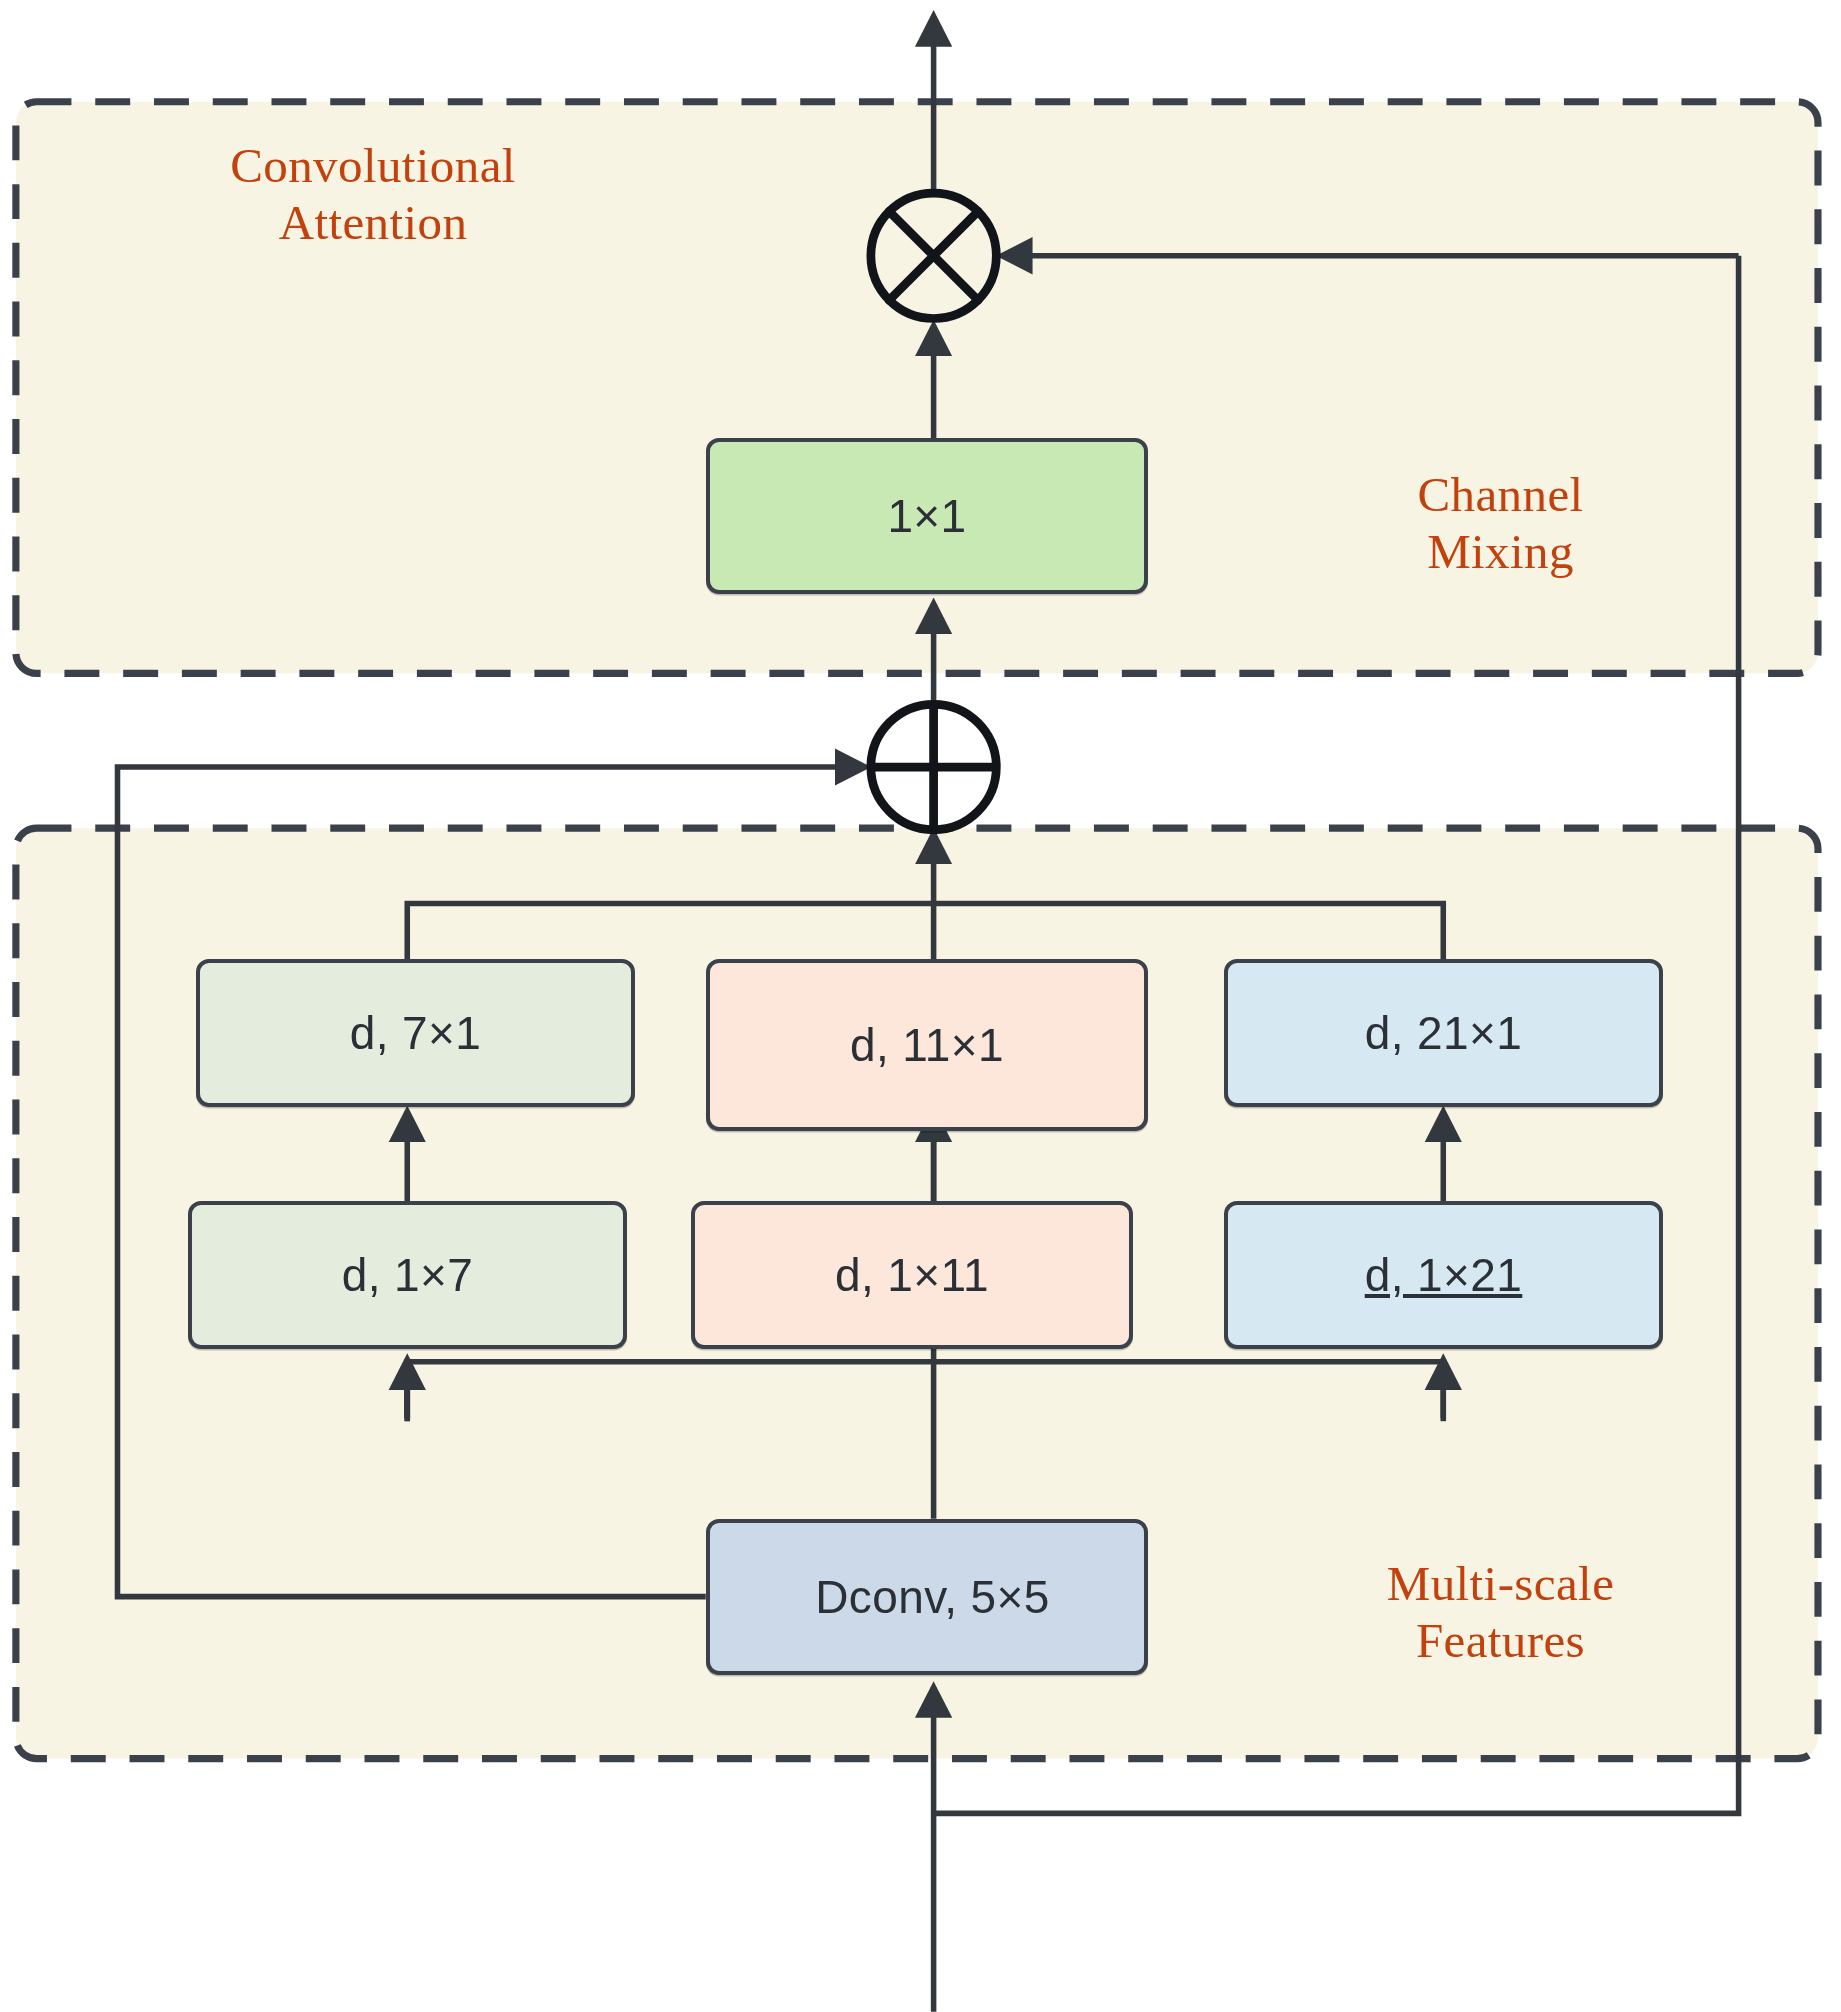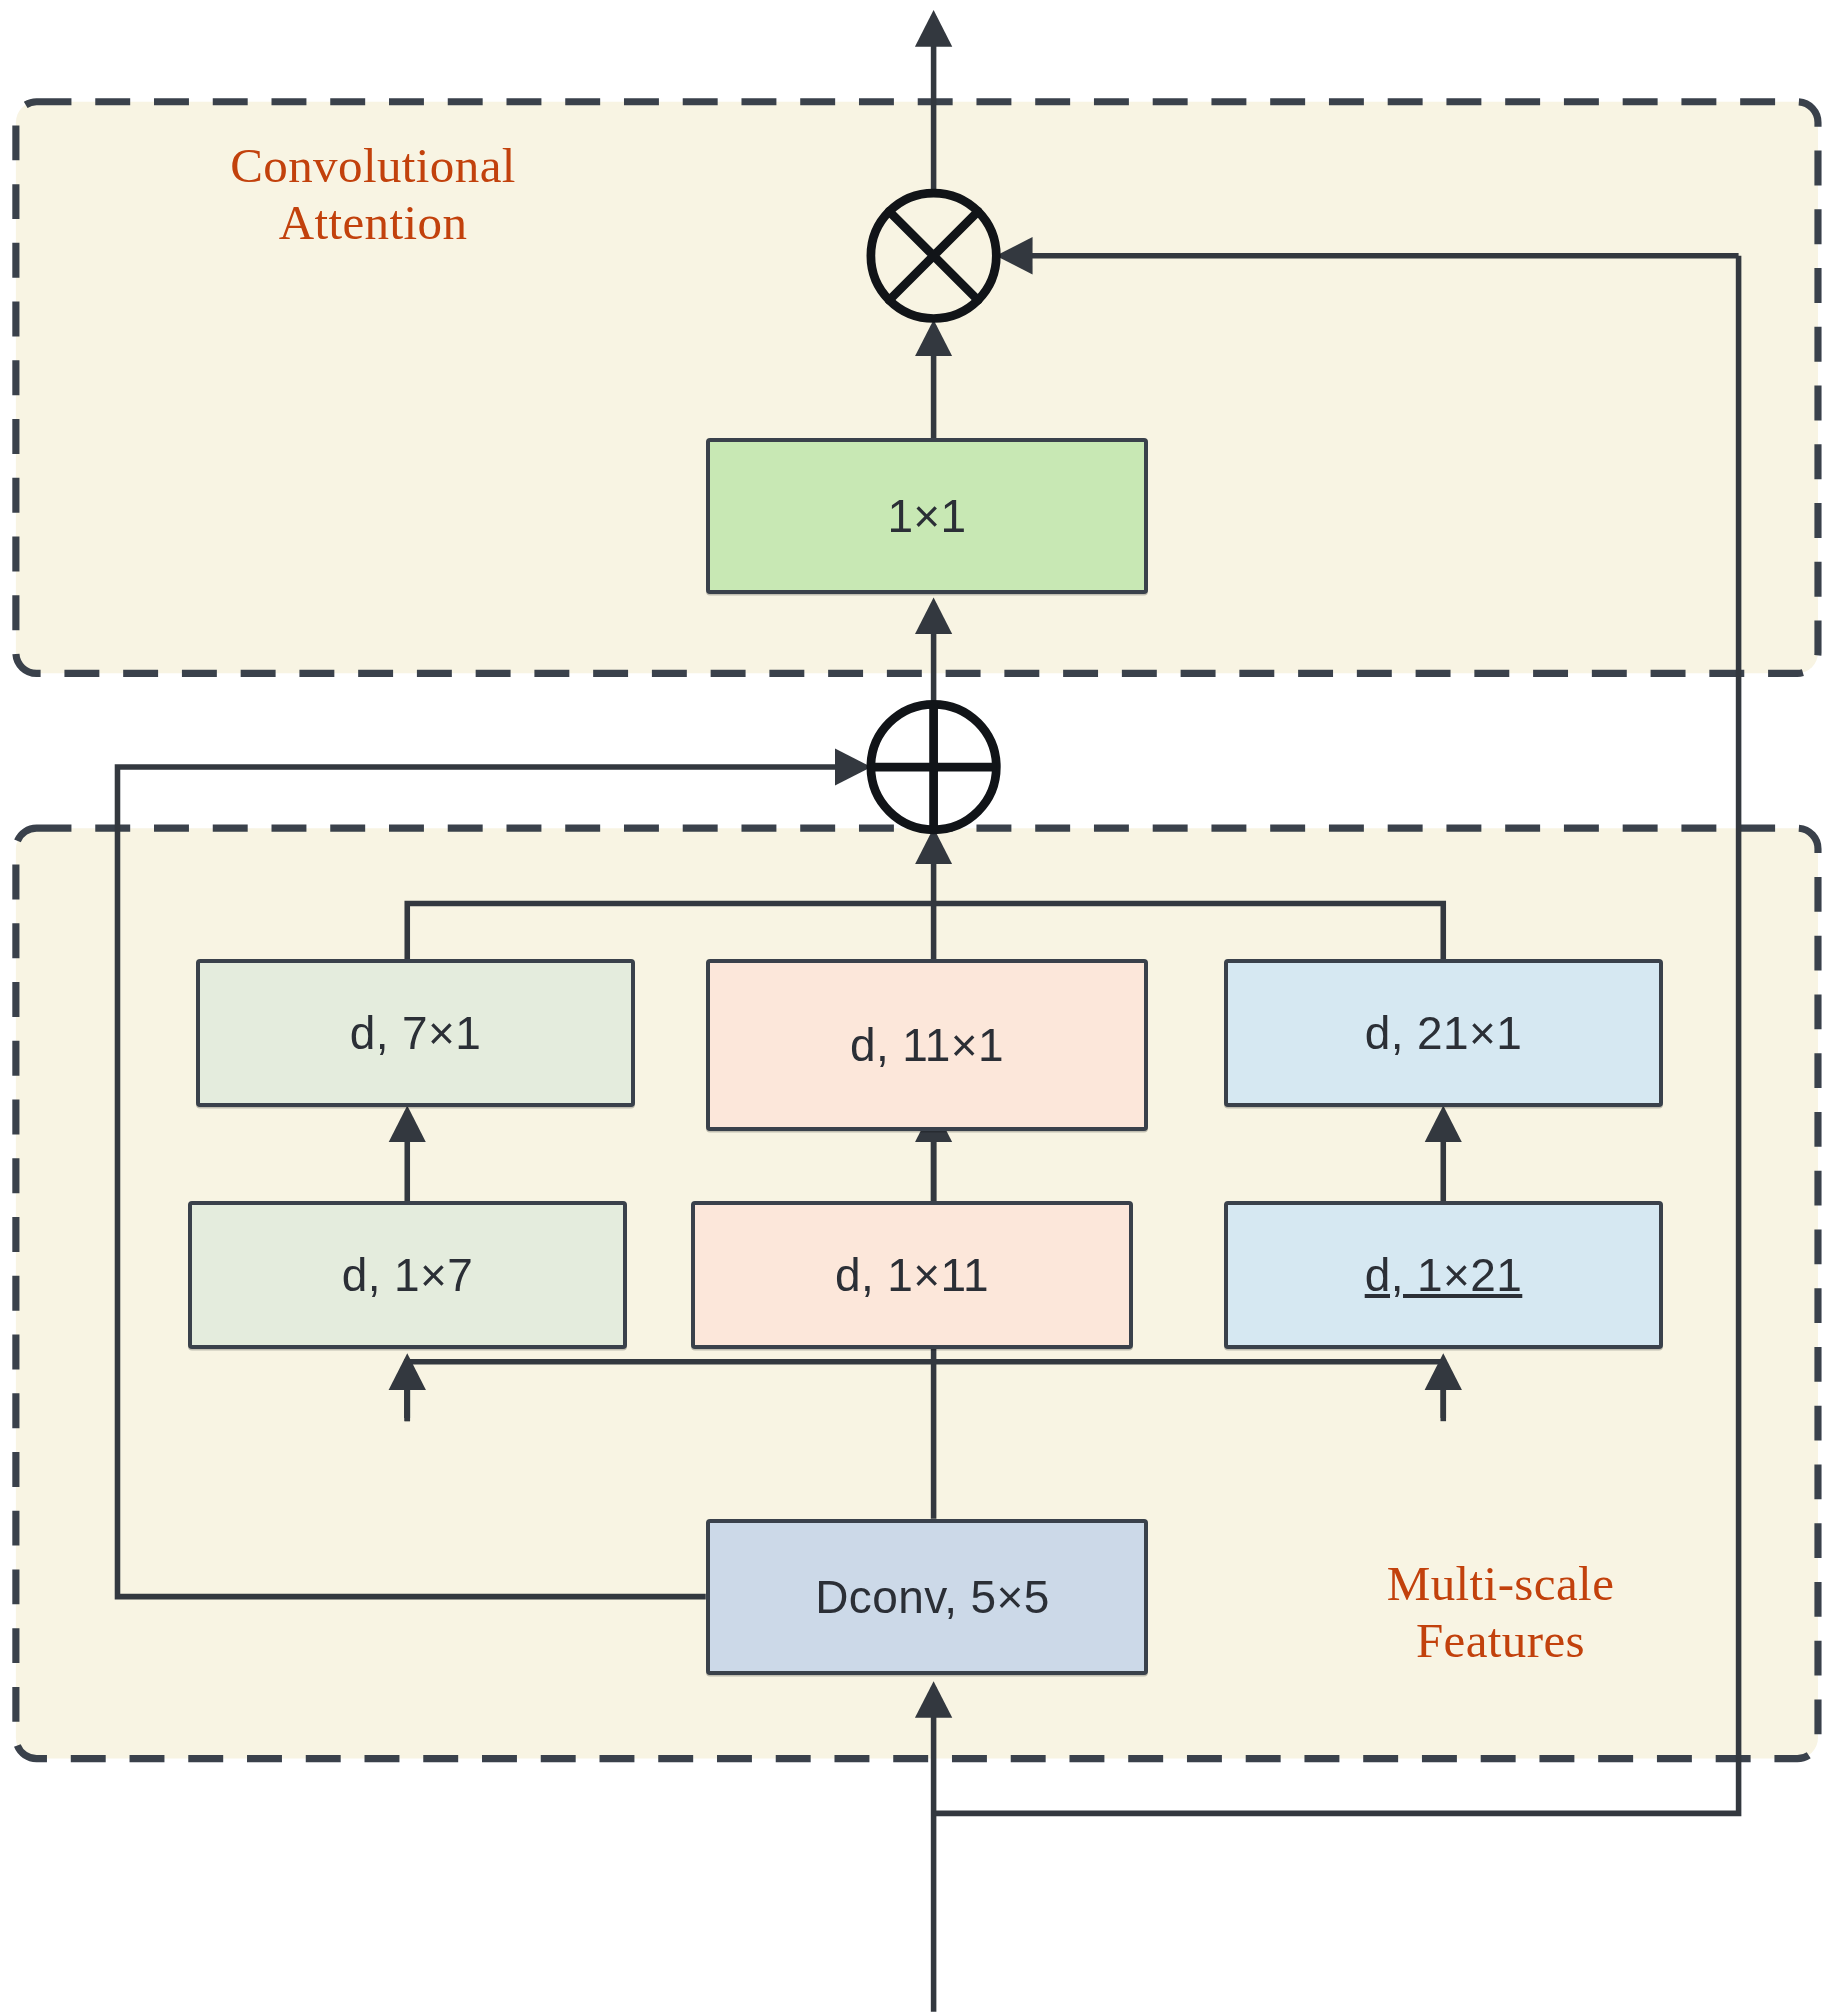"1×1" .node-box { border-radius: 4px -> 13px }
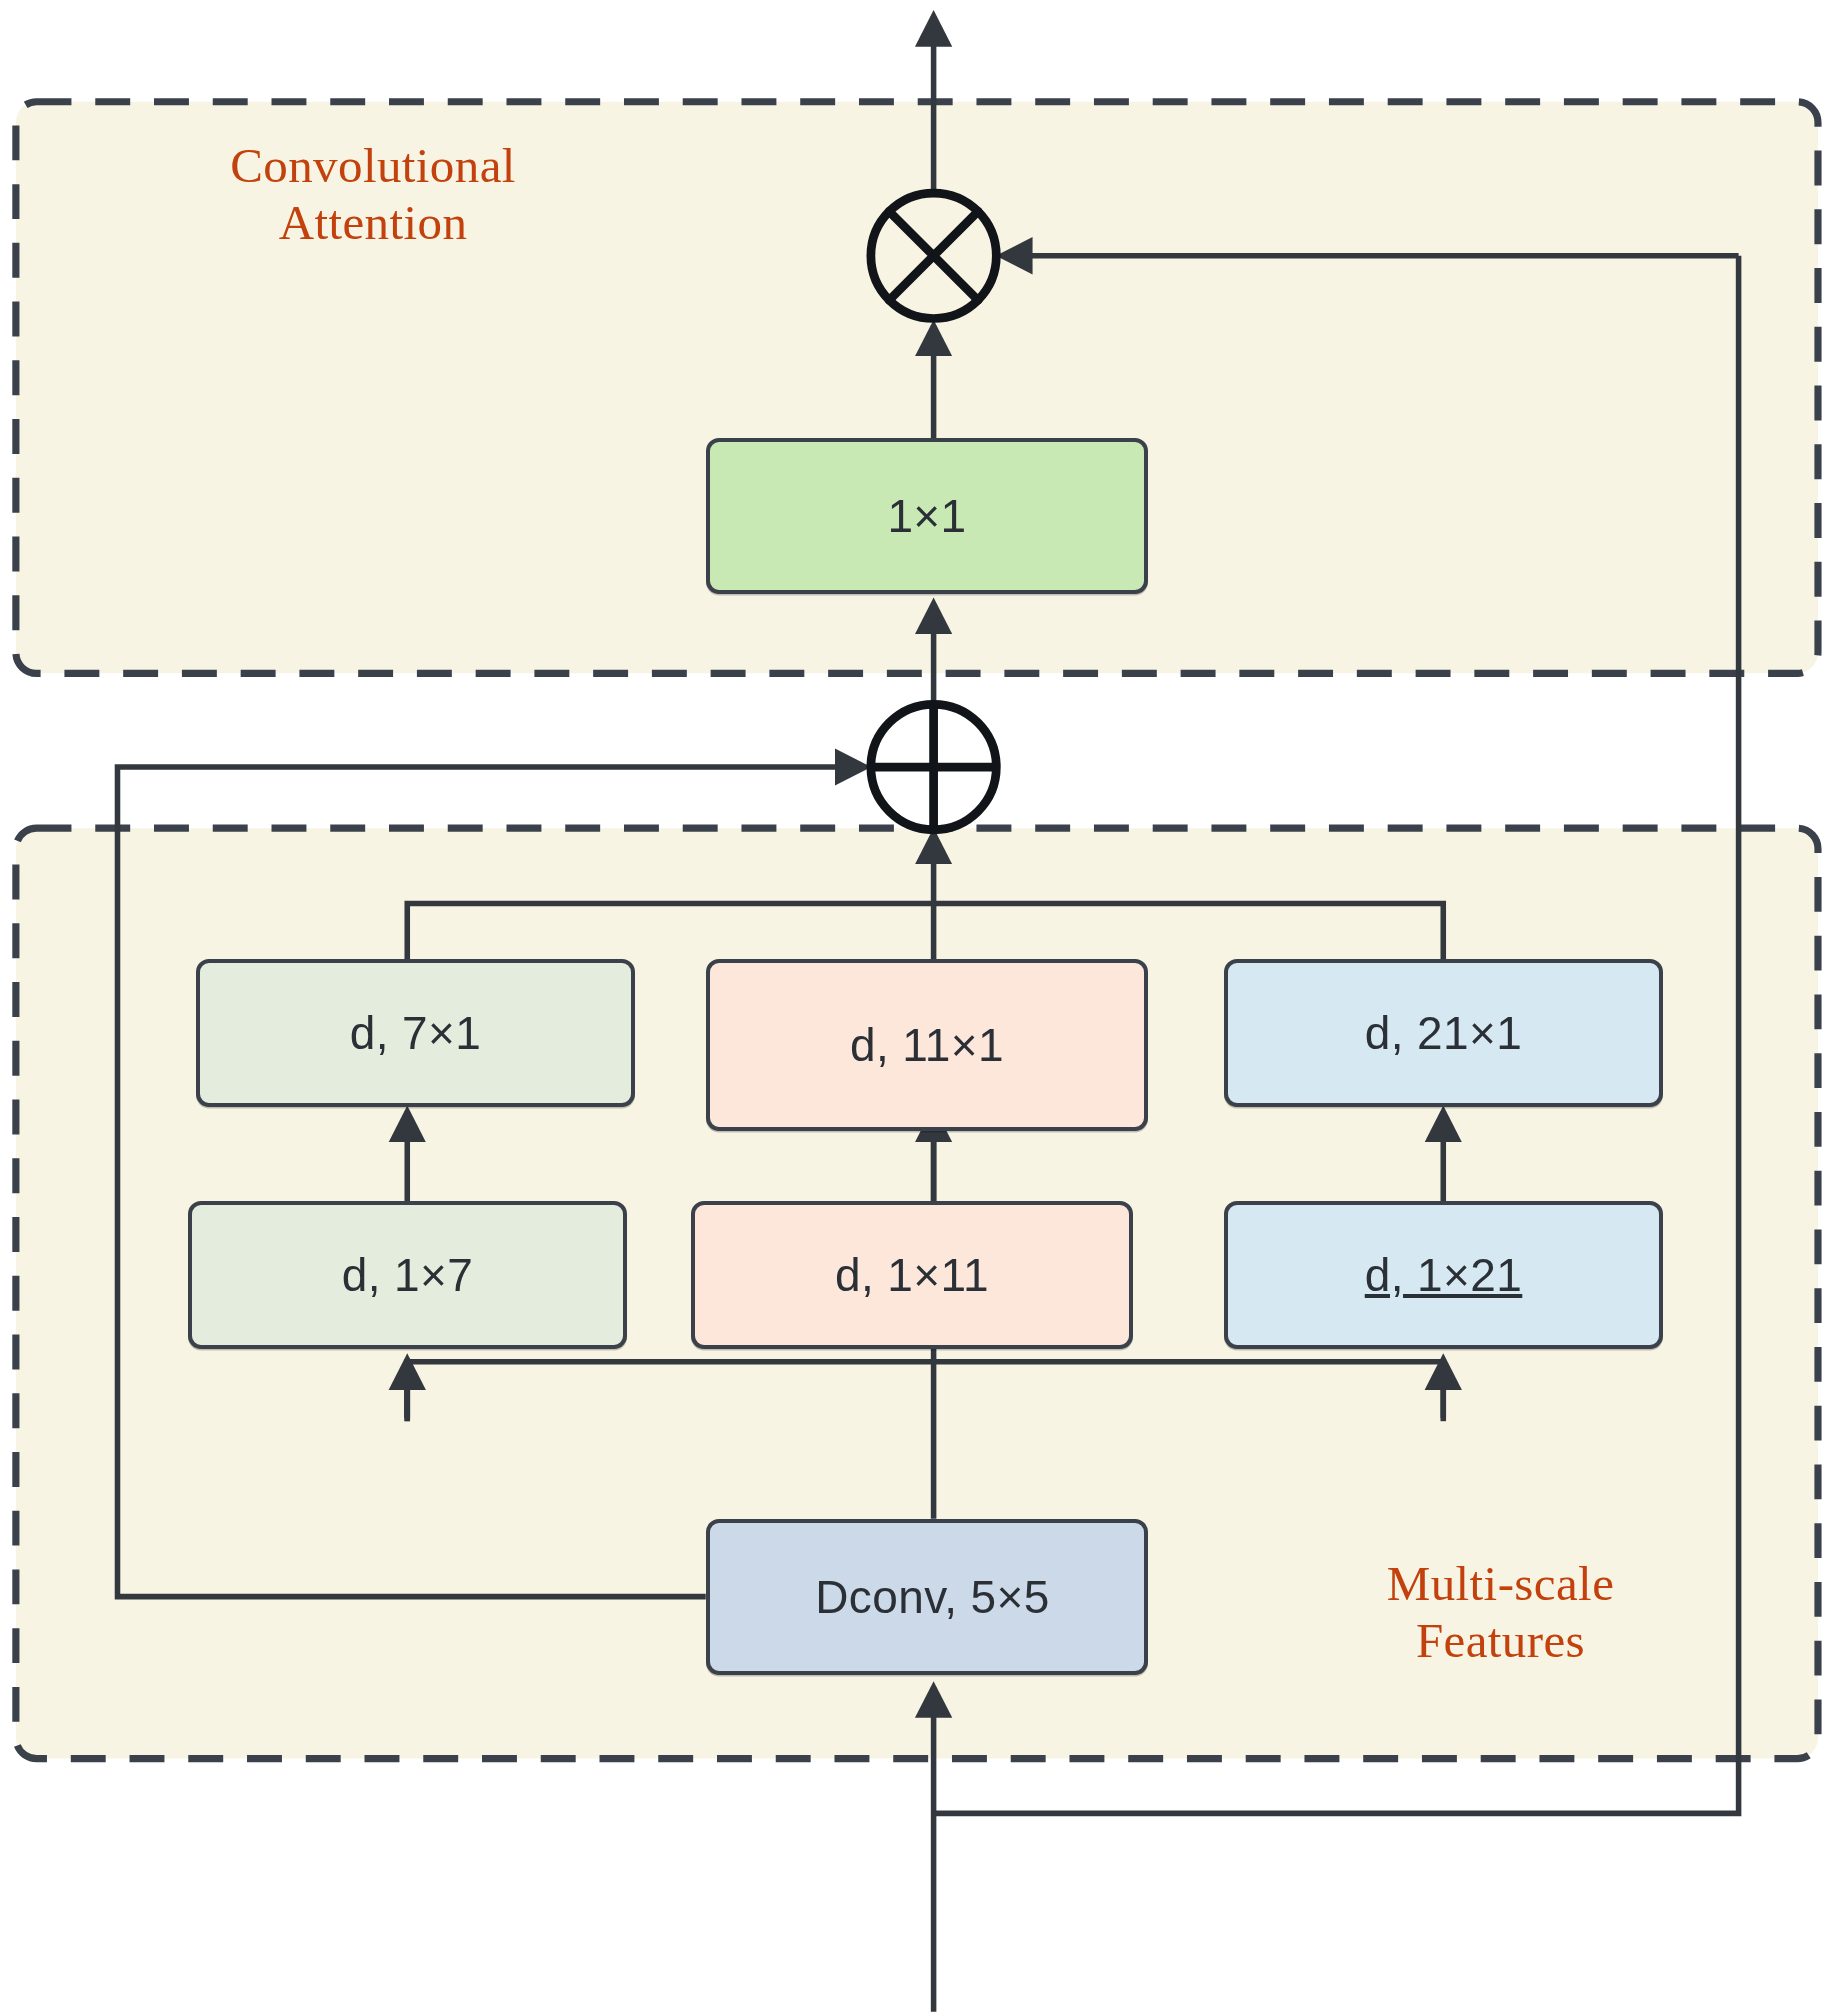"Channel" div.grp-label { html: none -> <div>Channel Mixing</div> }
